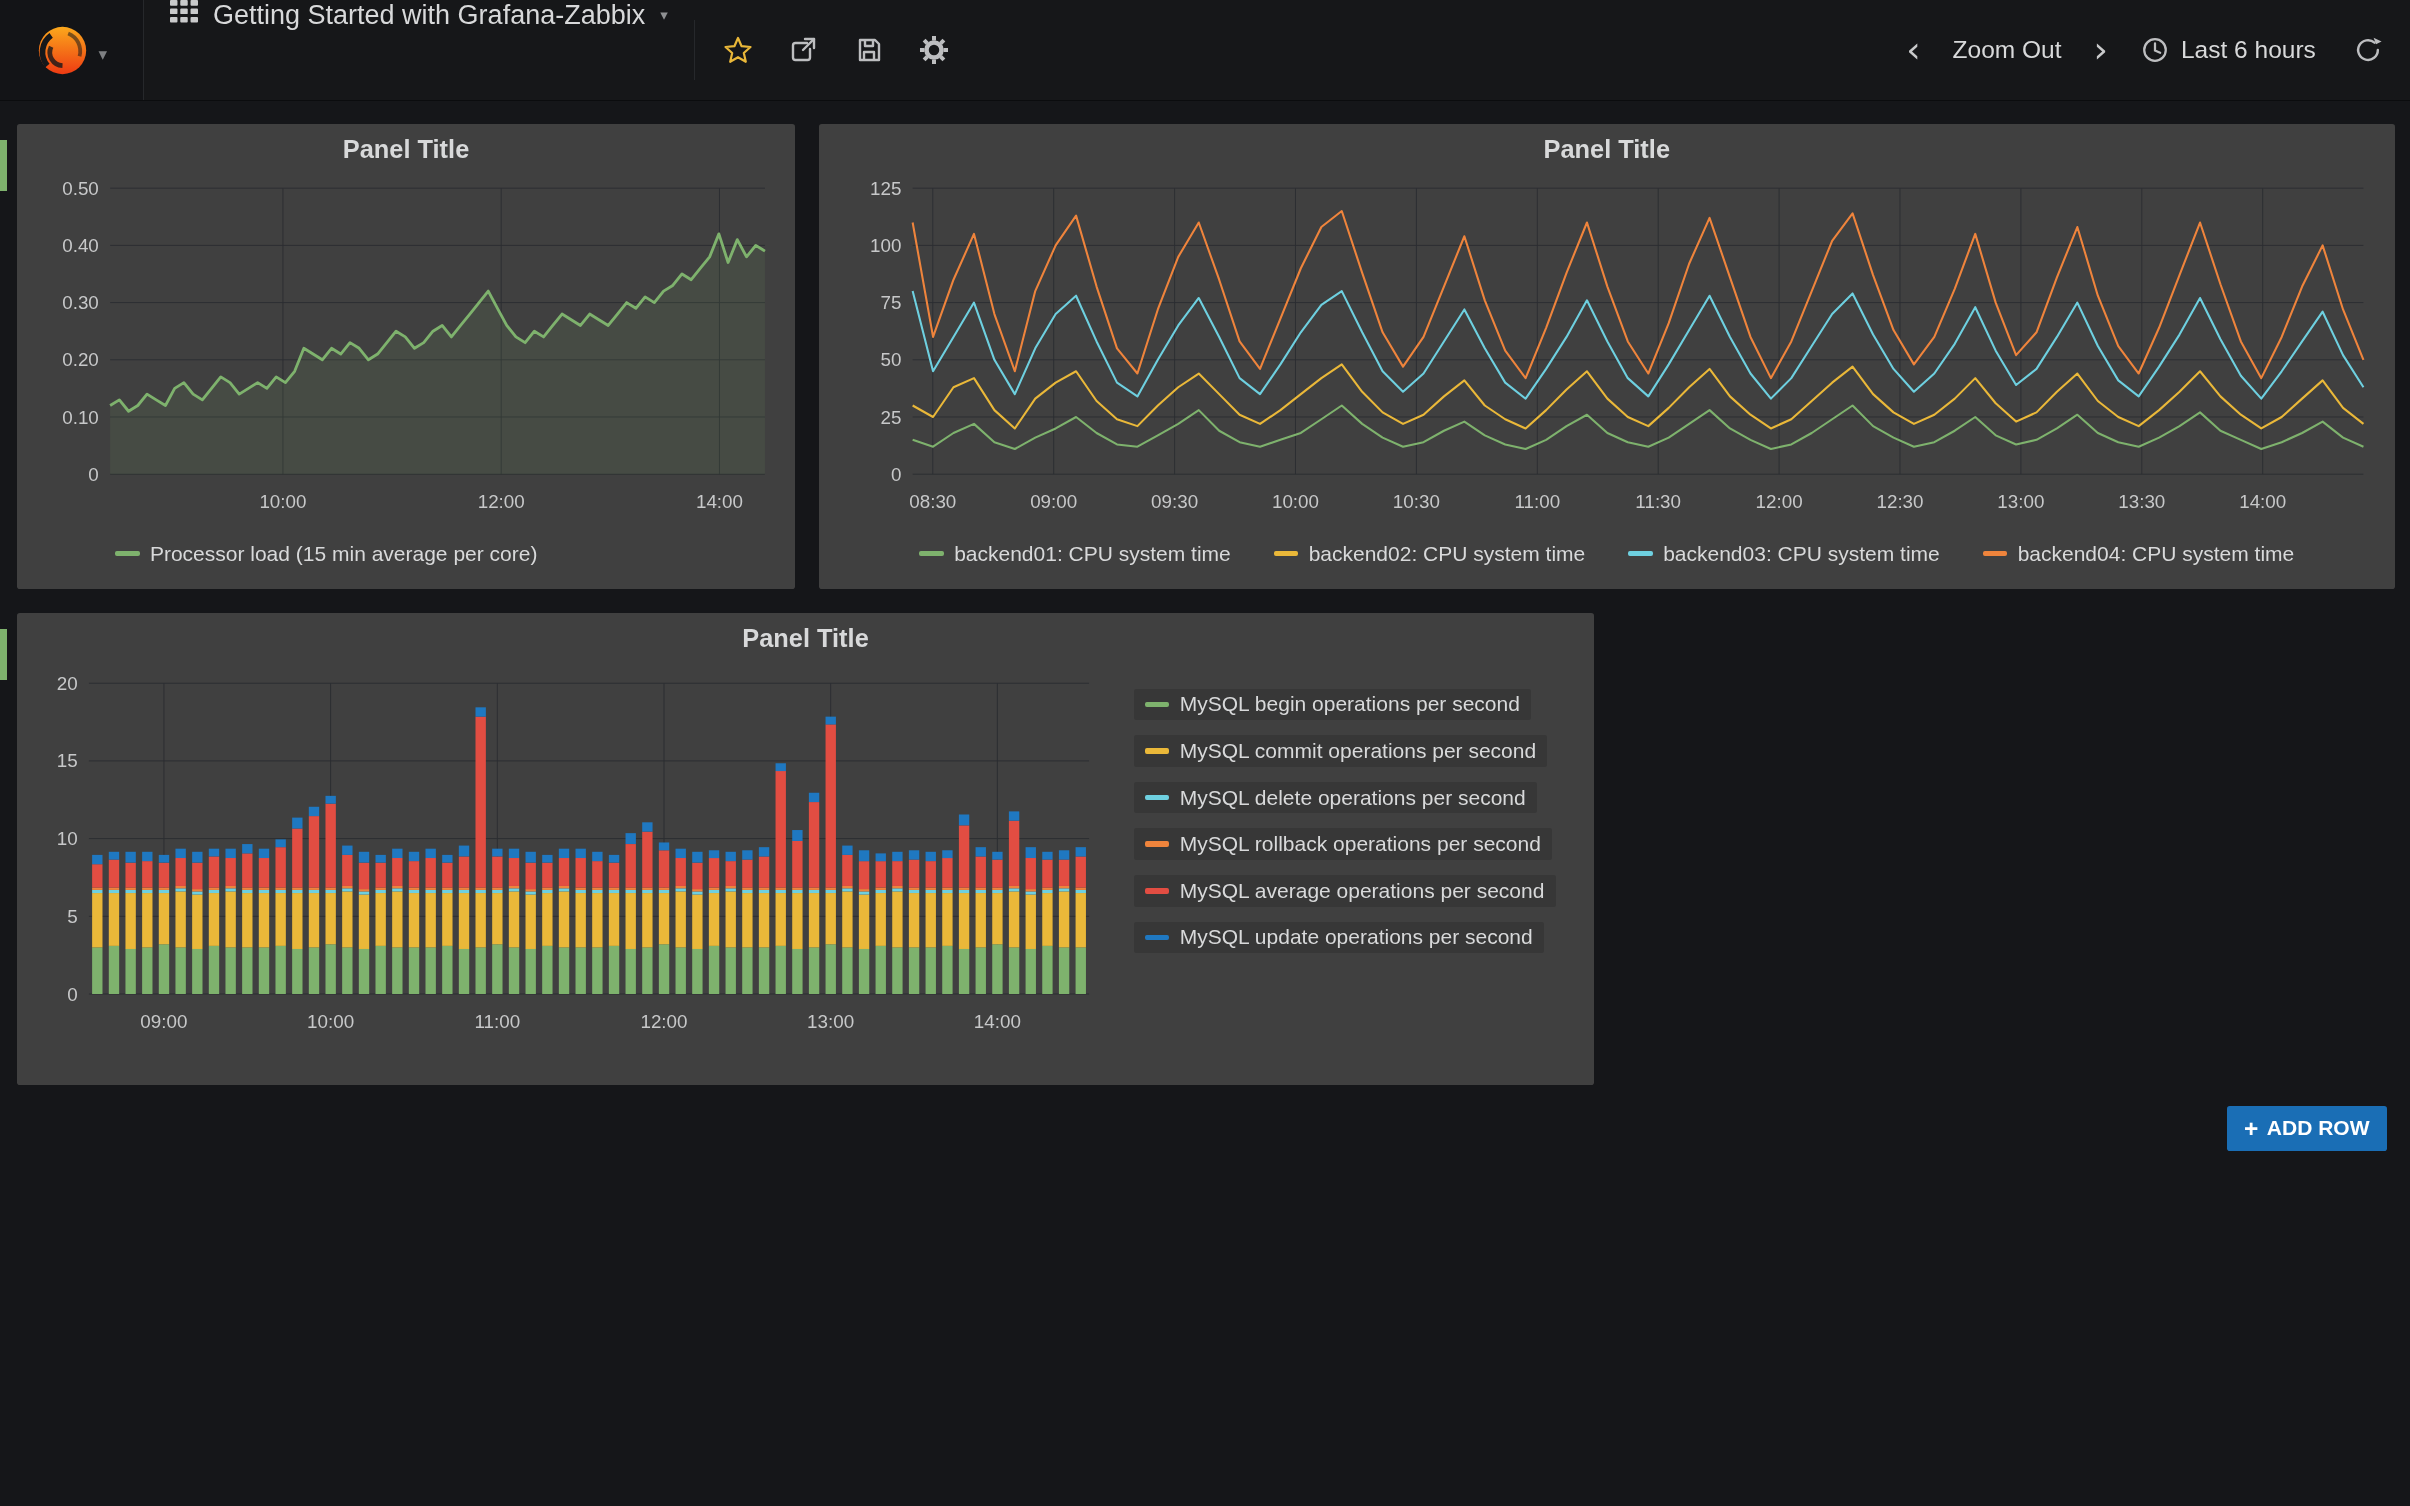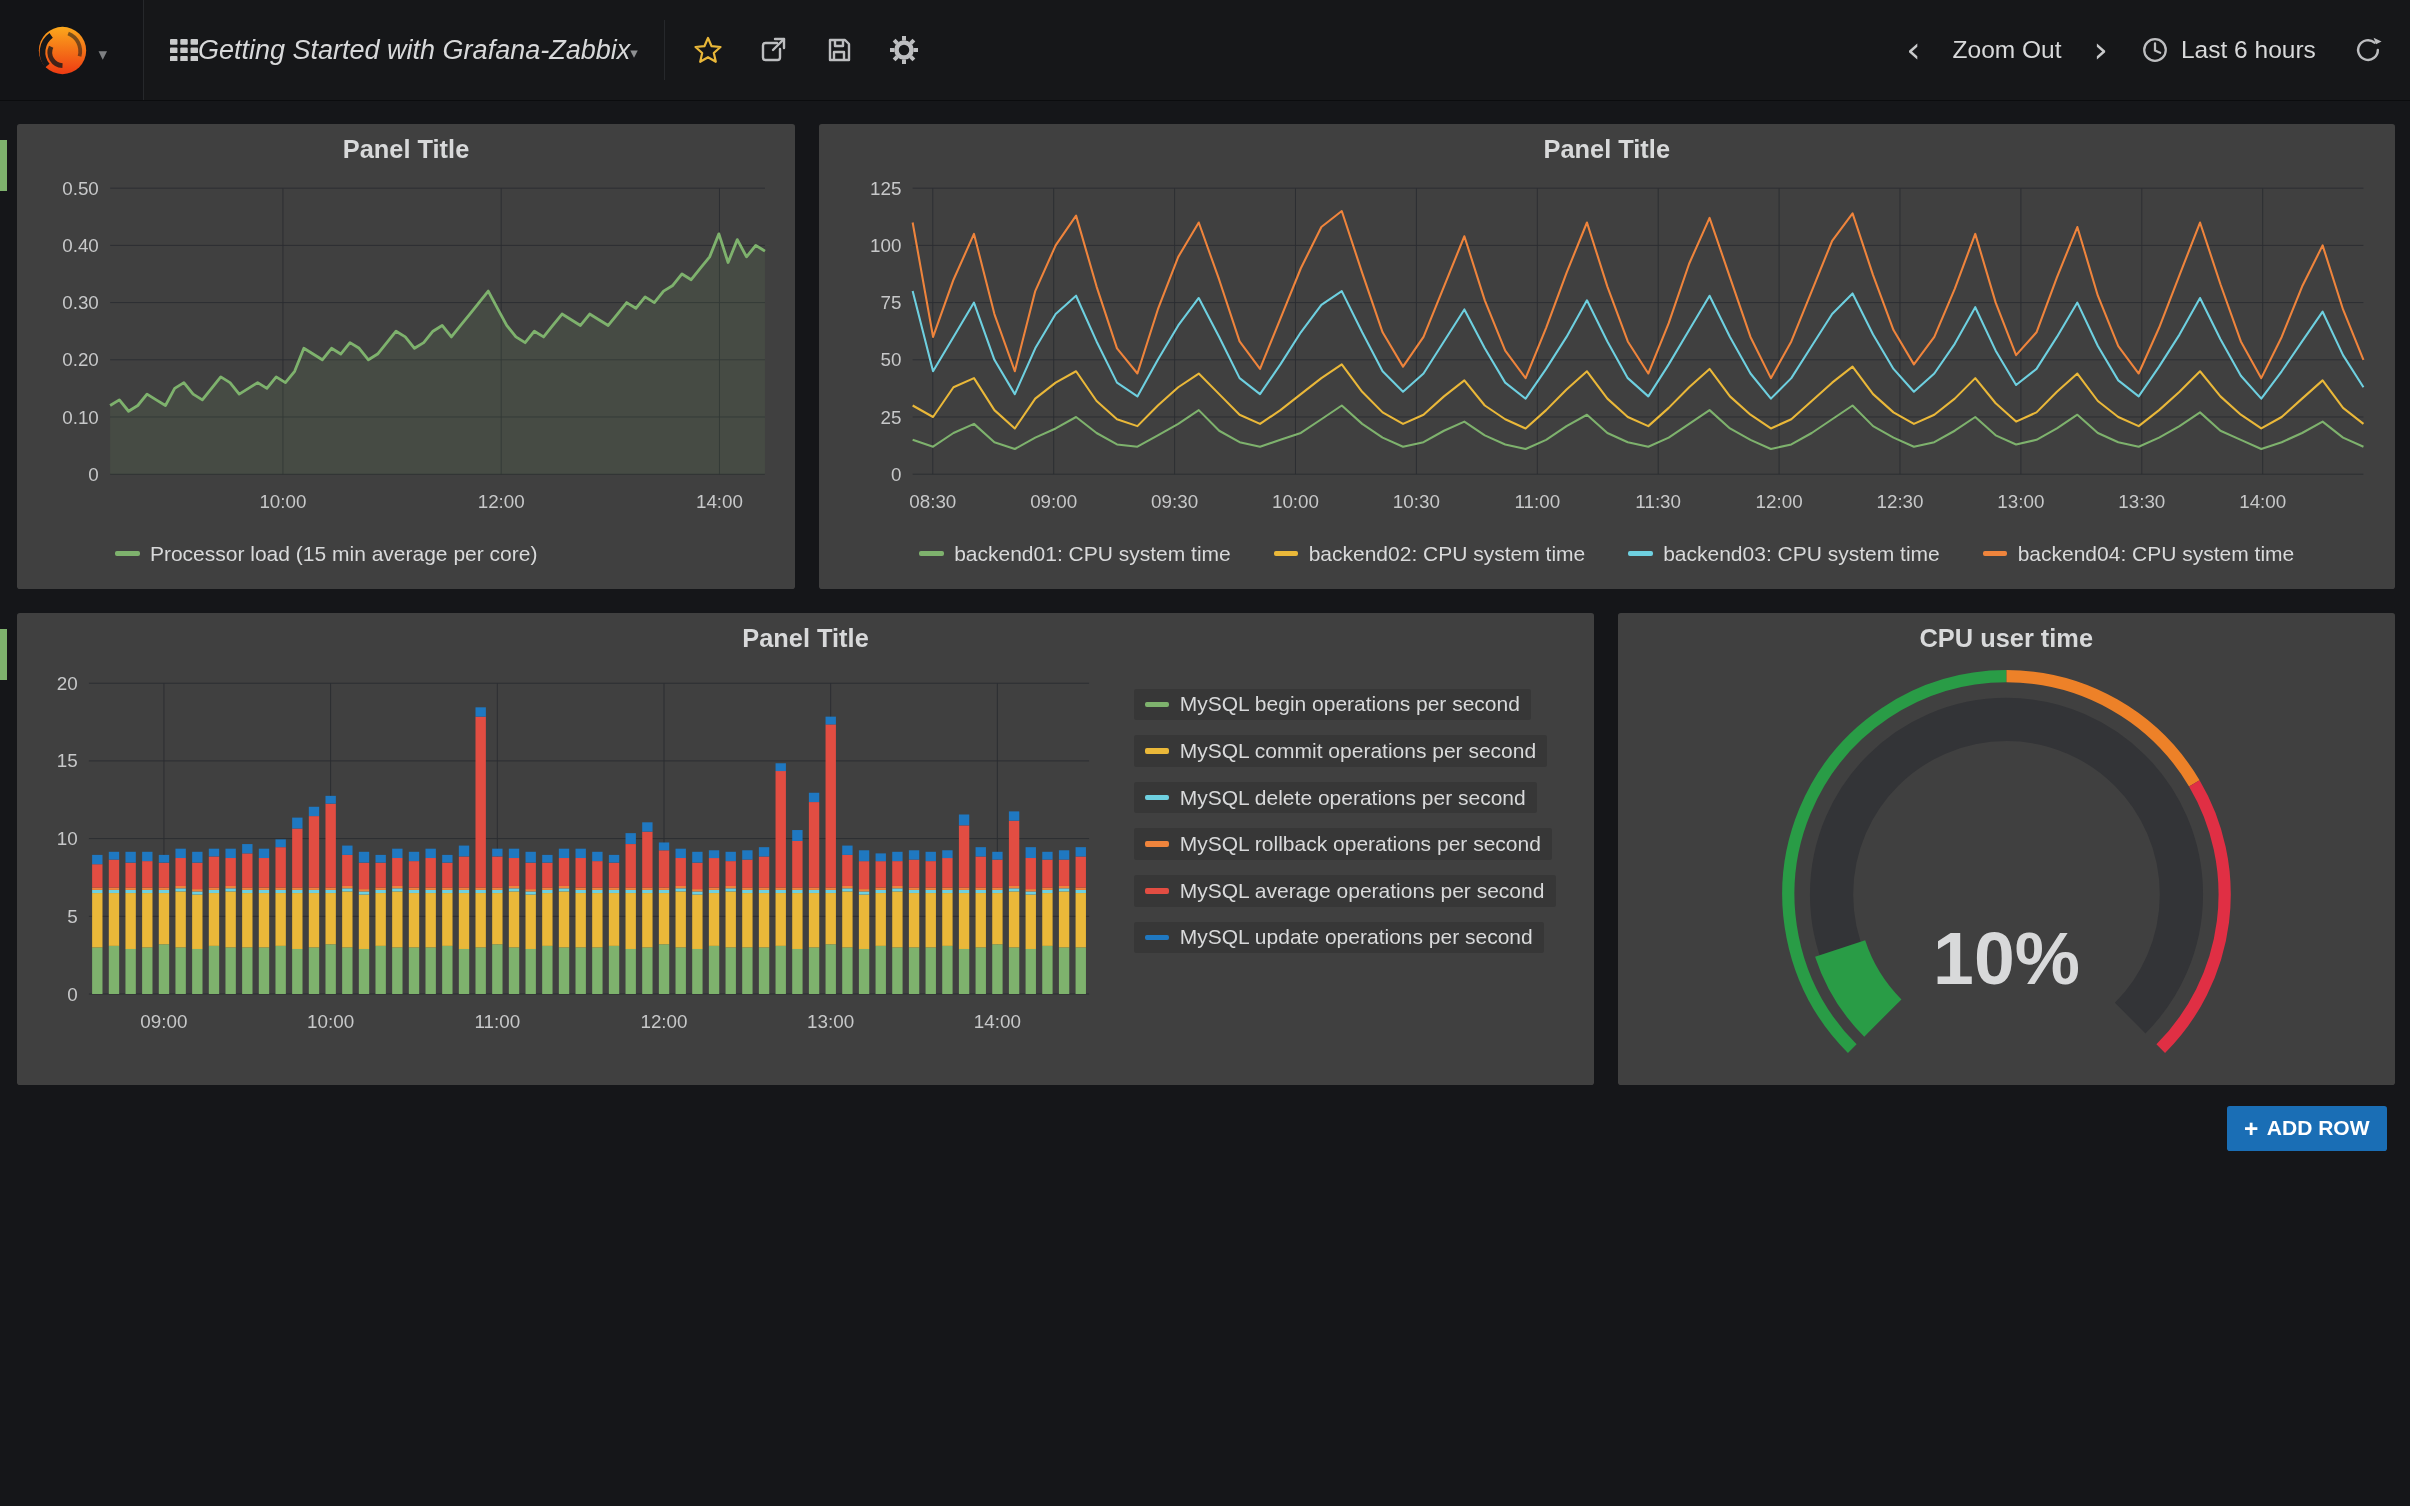"Getting Started with Grafana-Zabbix" .dash-title-block { align-items: center -> none; font-style: italic -> none; gap: none -> 15px }
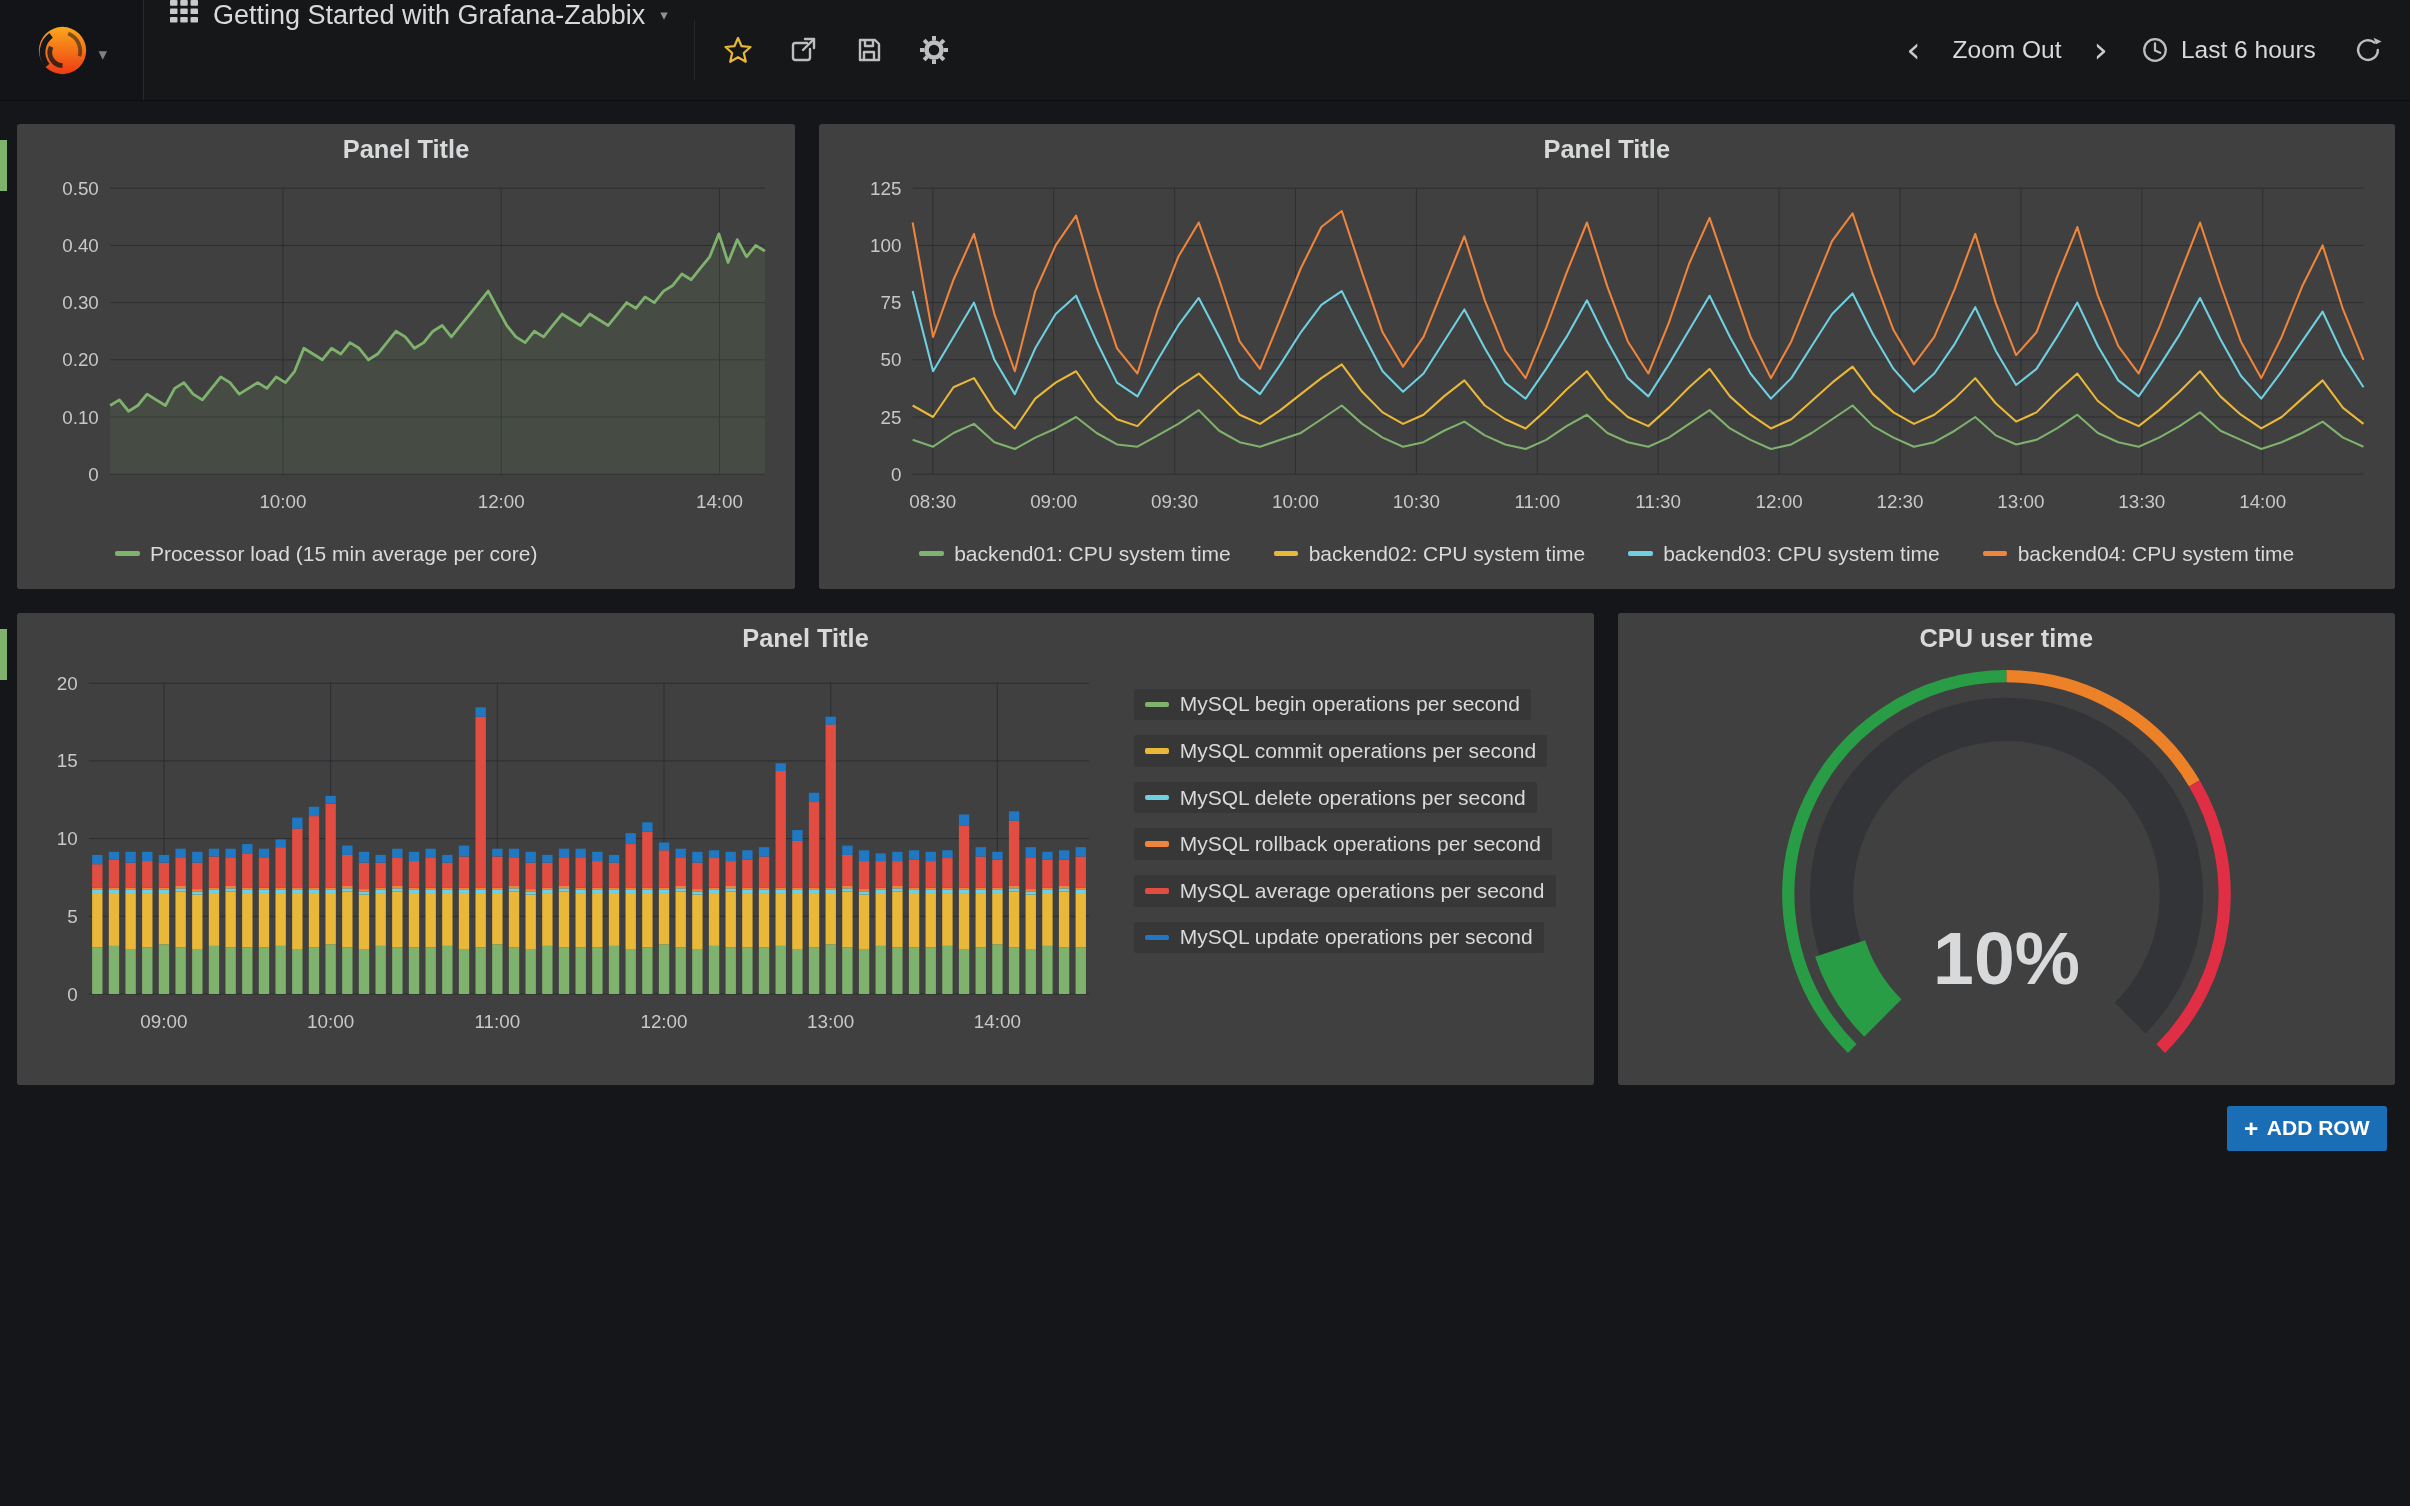"CPU user time" div.panel { html: <div> <div>CPU user time</div> <svg> <path></path> <path></path> <path></path> <path></path> <path></path> <text>10%</text> </svg> </div> -> none }
